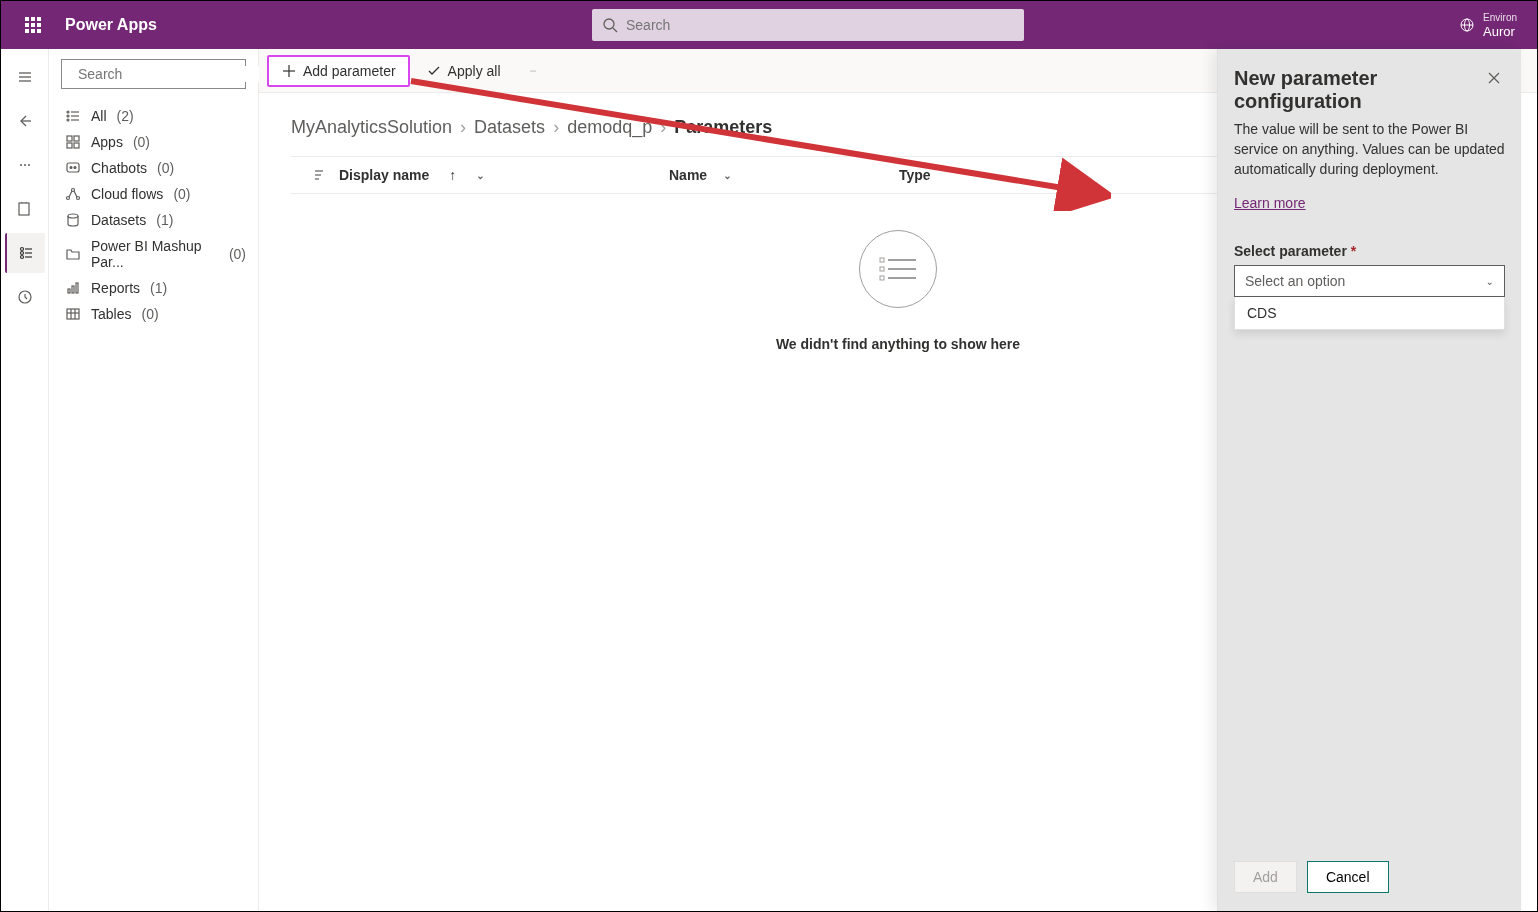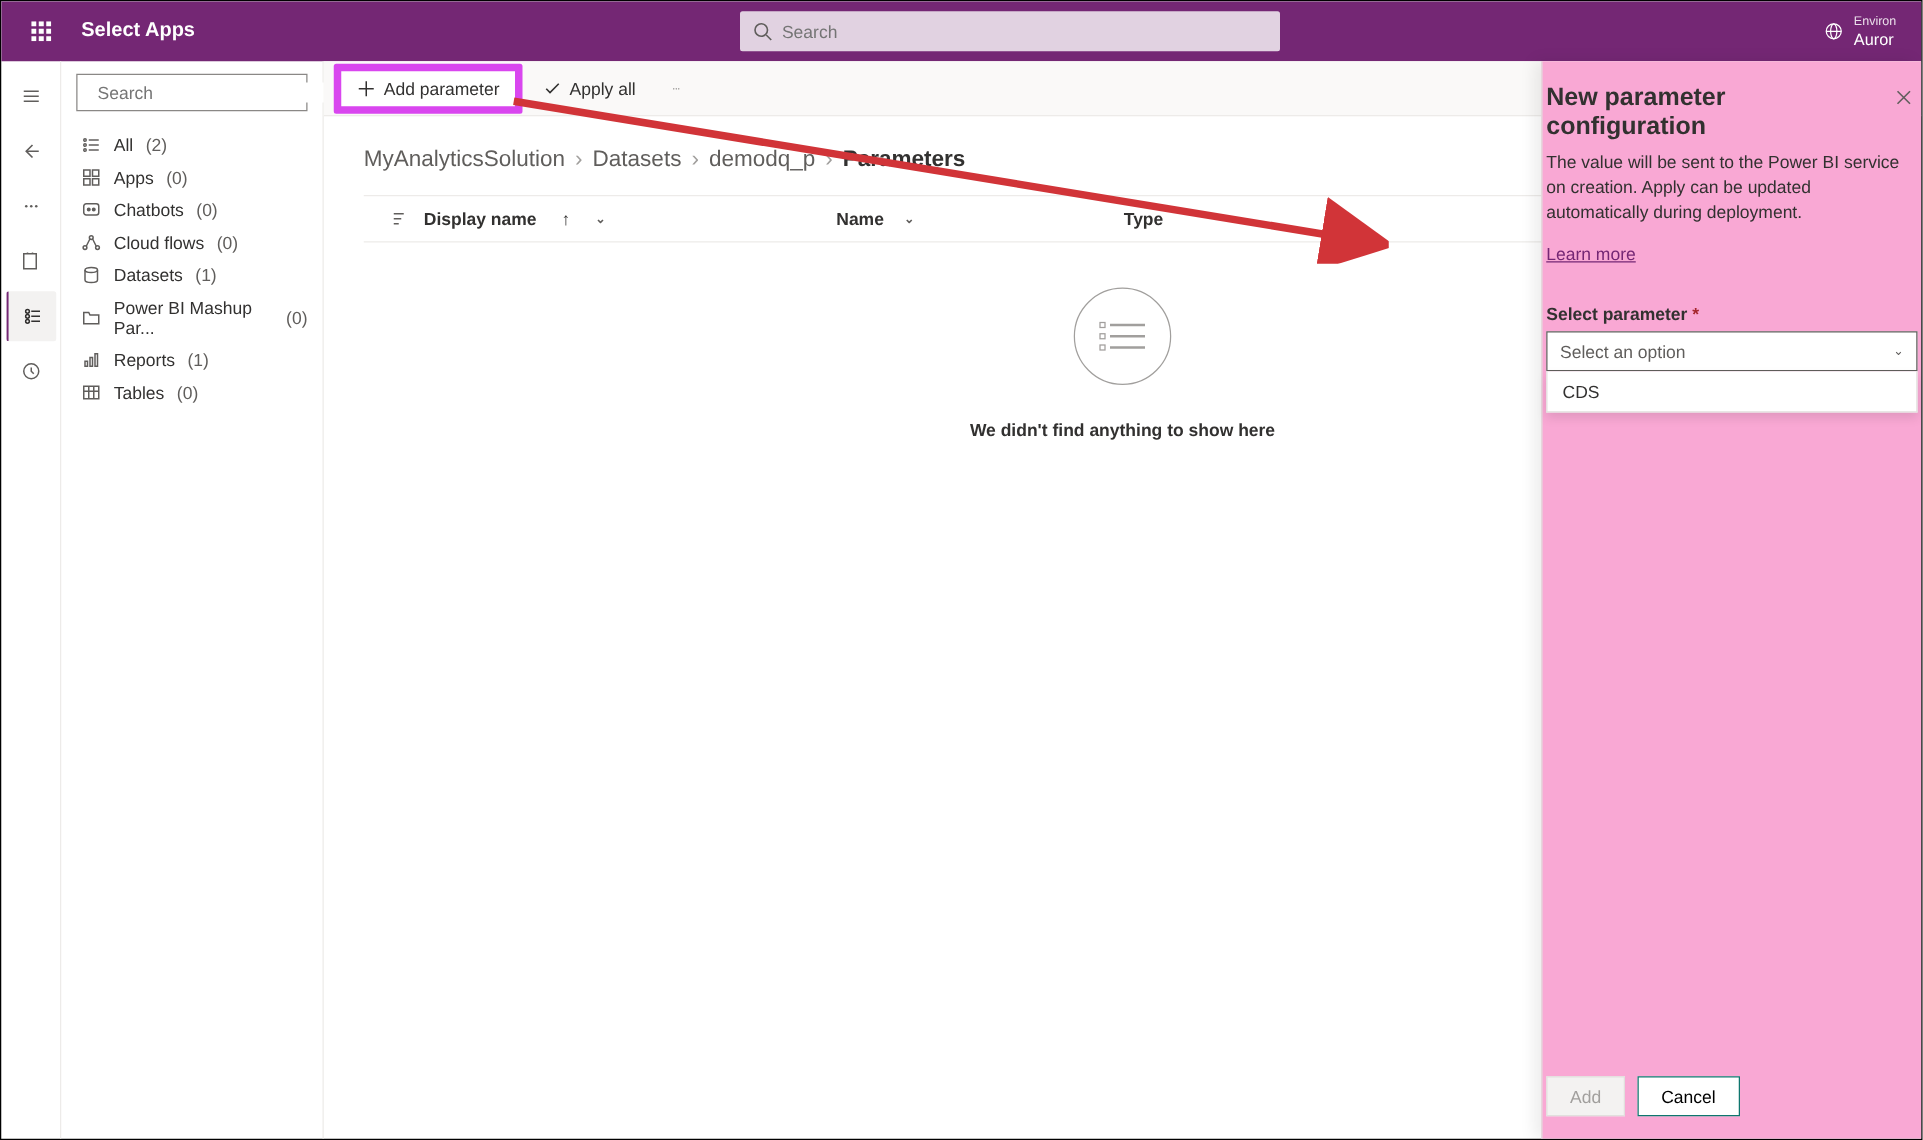"Select Apps" div.app-title { text: Select -> Power }
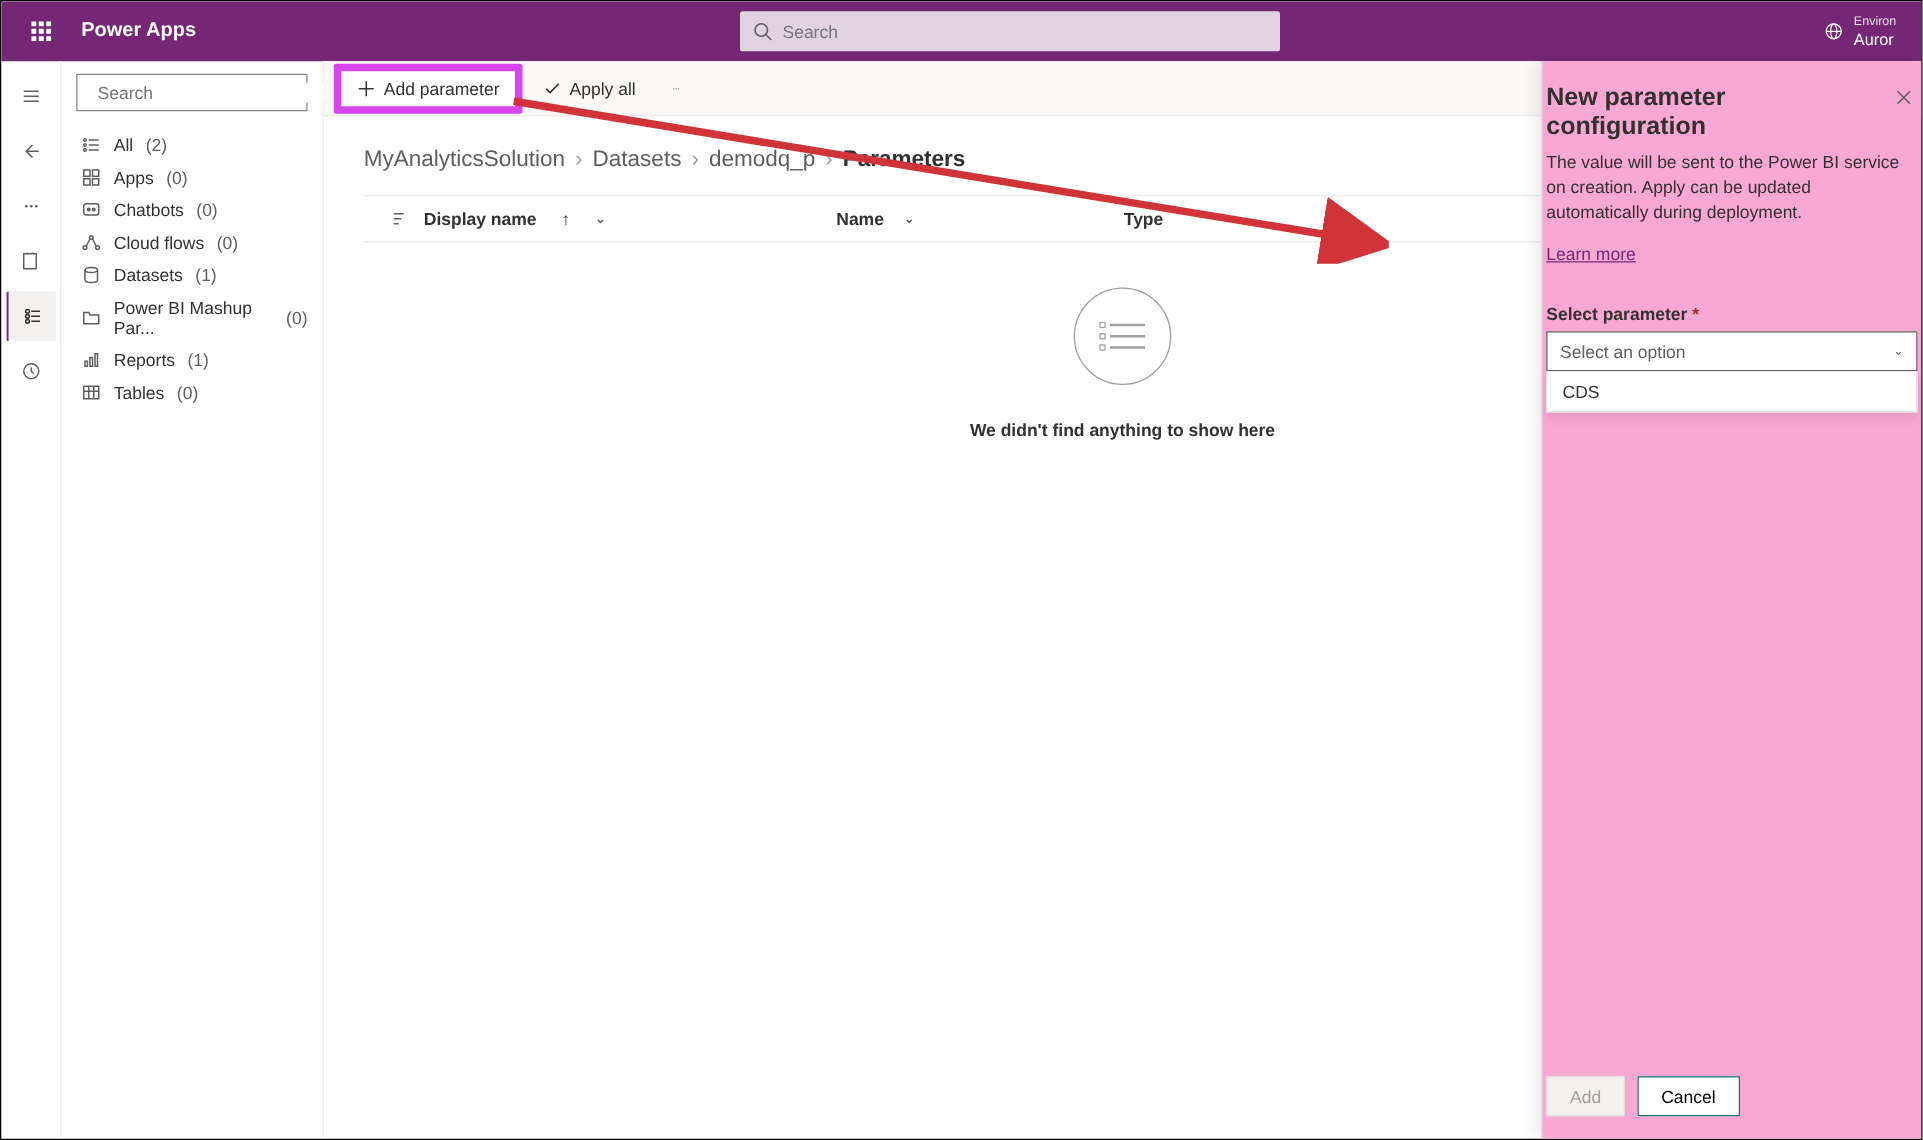"Add parameter" .tb-btn.highlighted { border: 6px solid #d946ef -> 2px solid #d946ef }
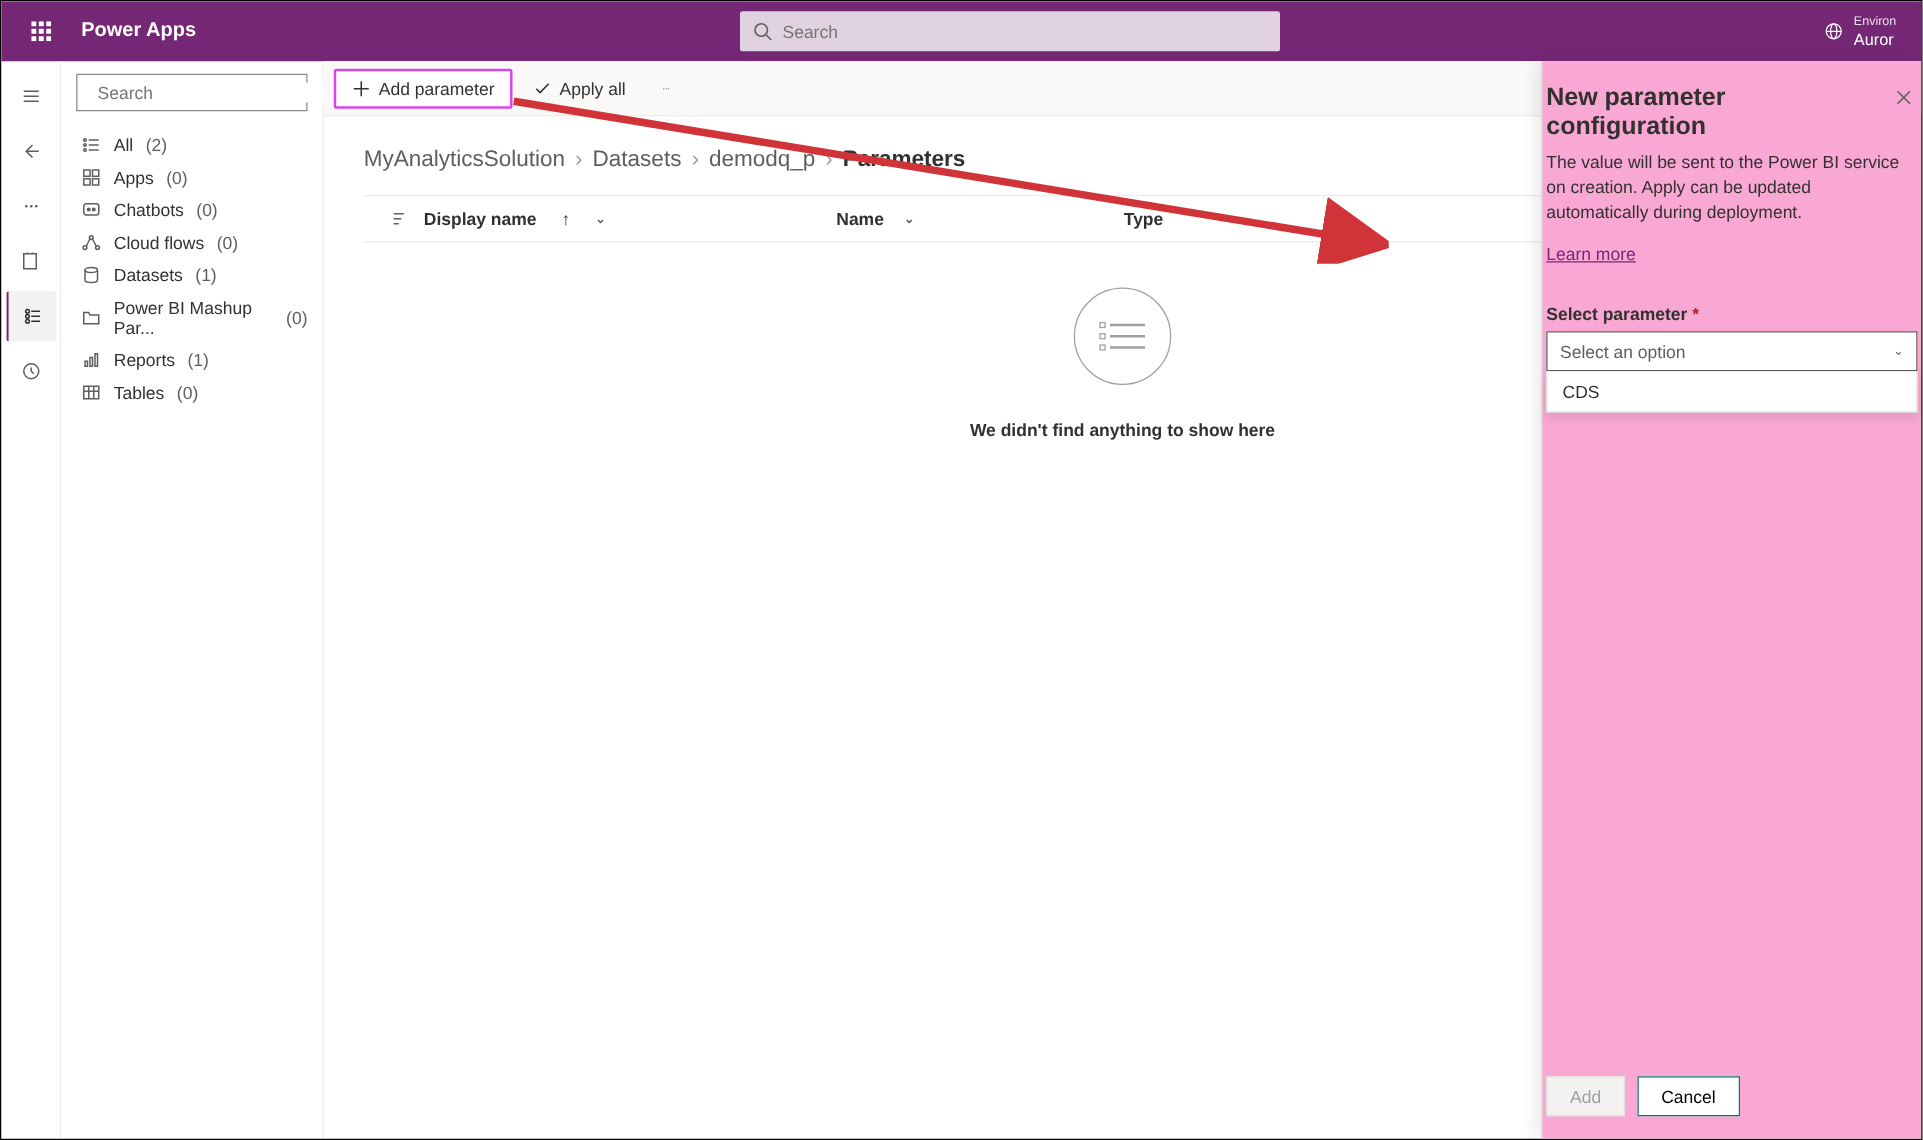"New parameter configuration" .panel { background: #f9a8d4 -> #e5e5e5; padding: 18px 3px -> 18px 16px; right: 0 -> 16px }
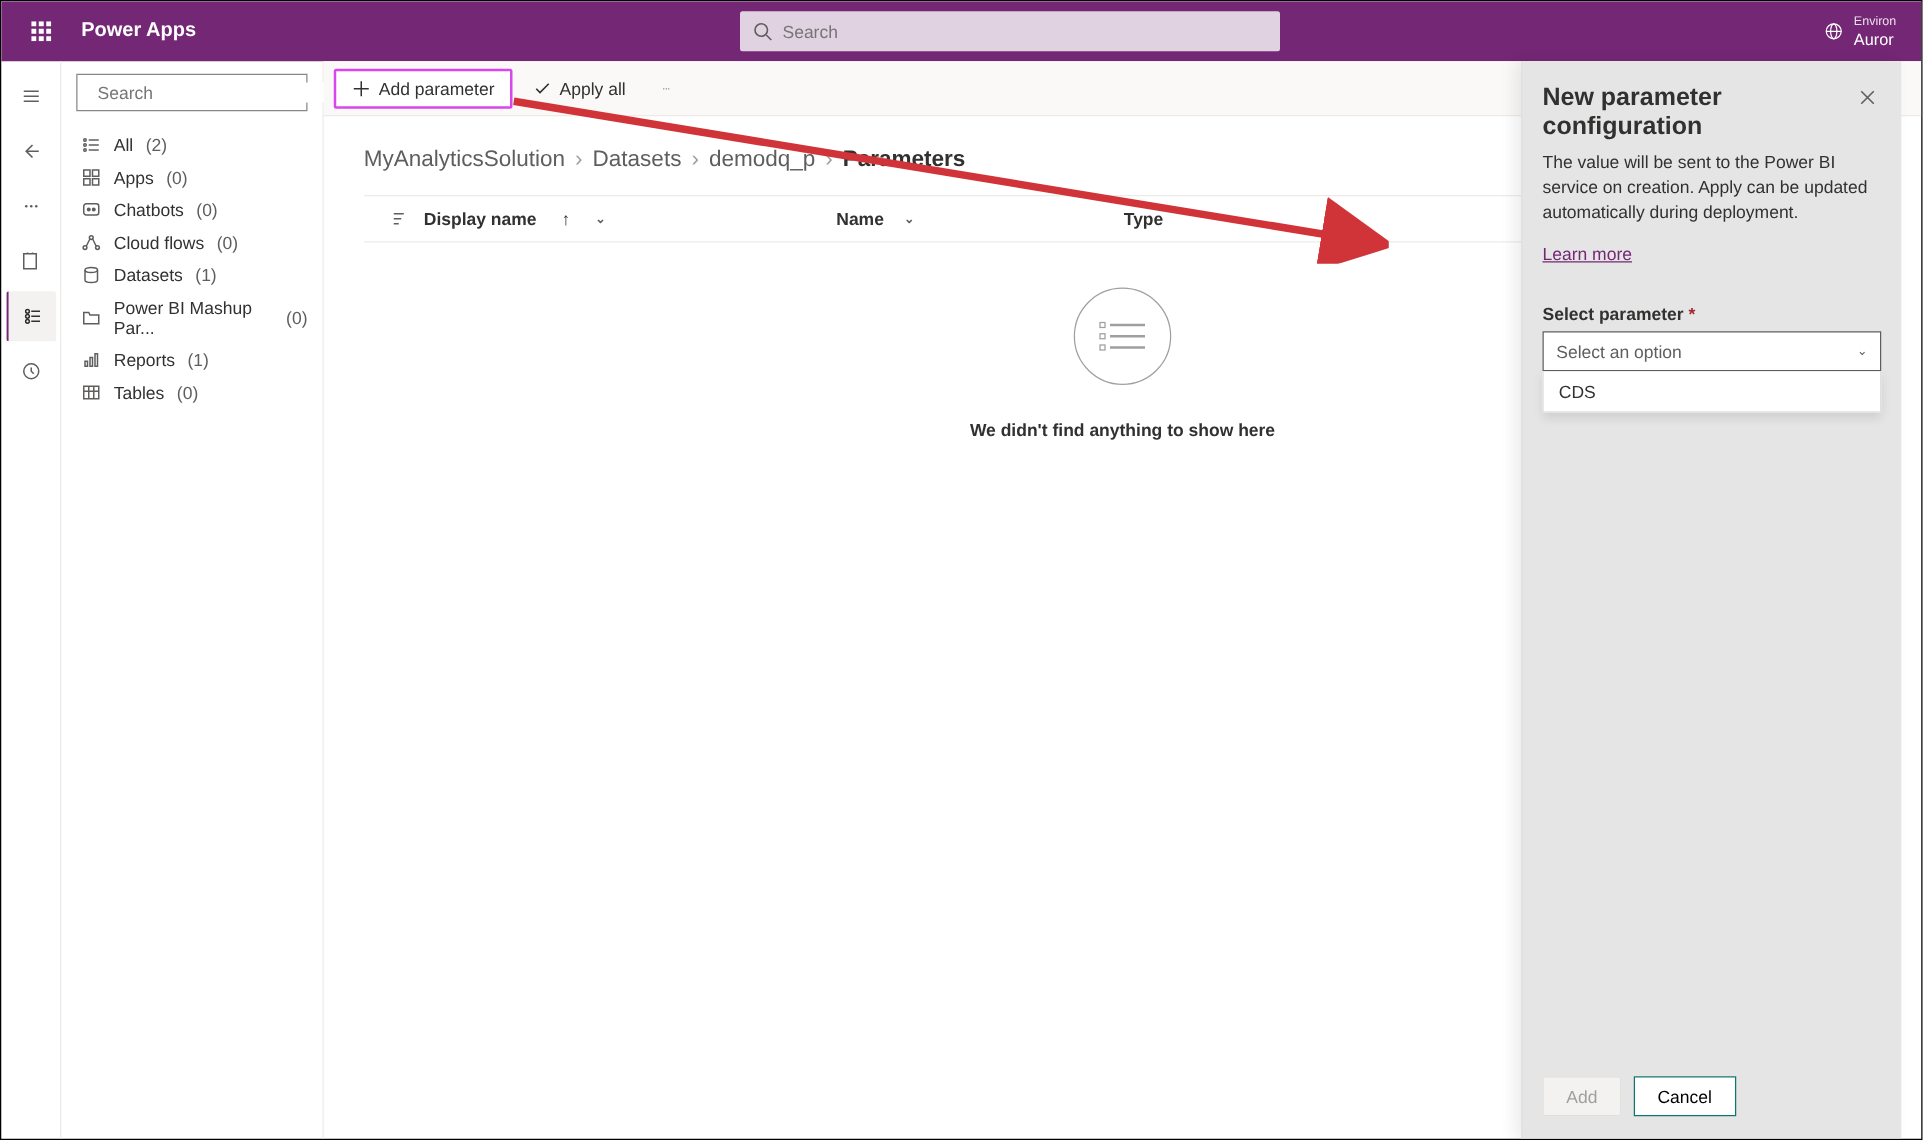"The value will be sent" div.panel-desc { text: creation. Apply -> anything. Values }
